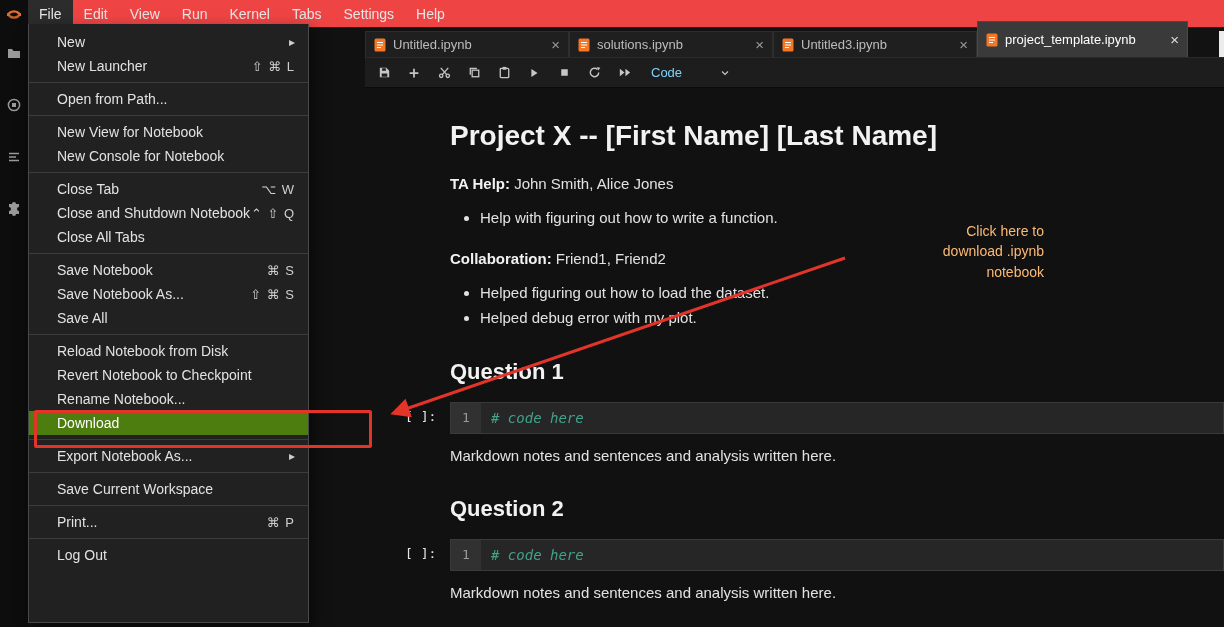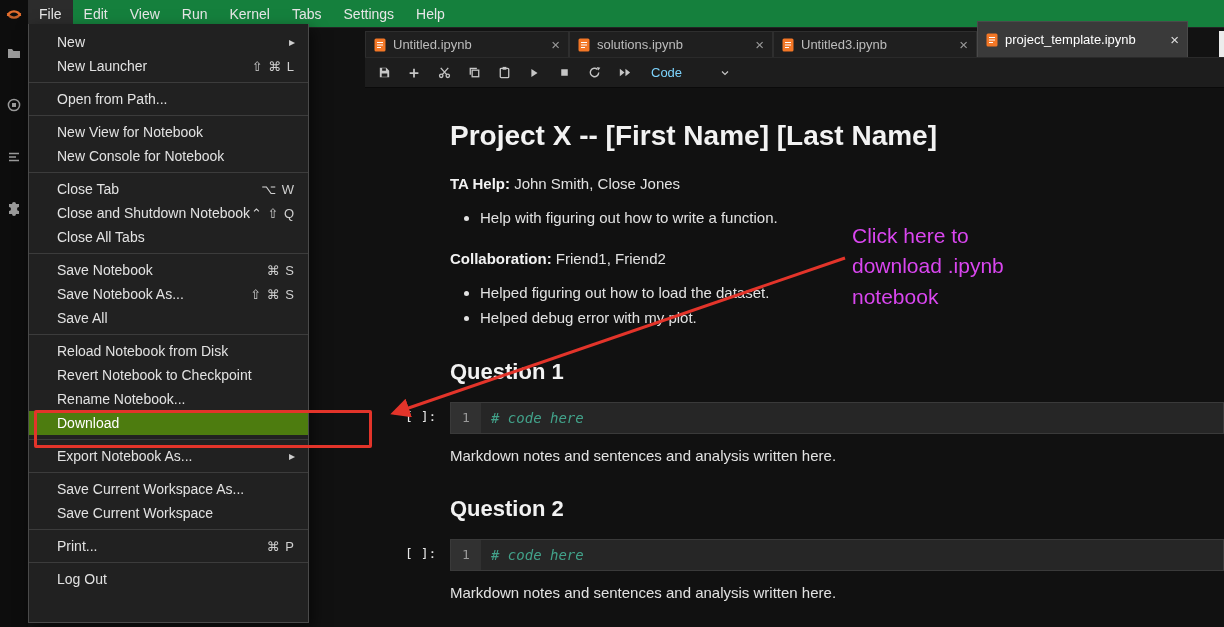"File" .menubar { background: #15803d -> #ef4444 }
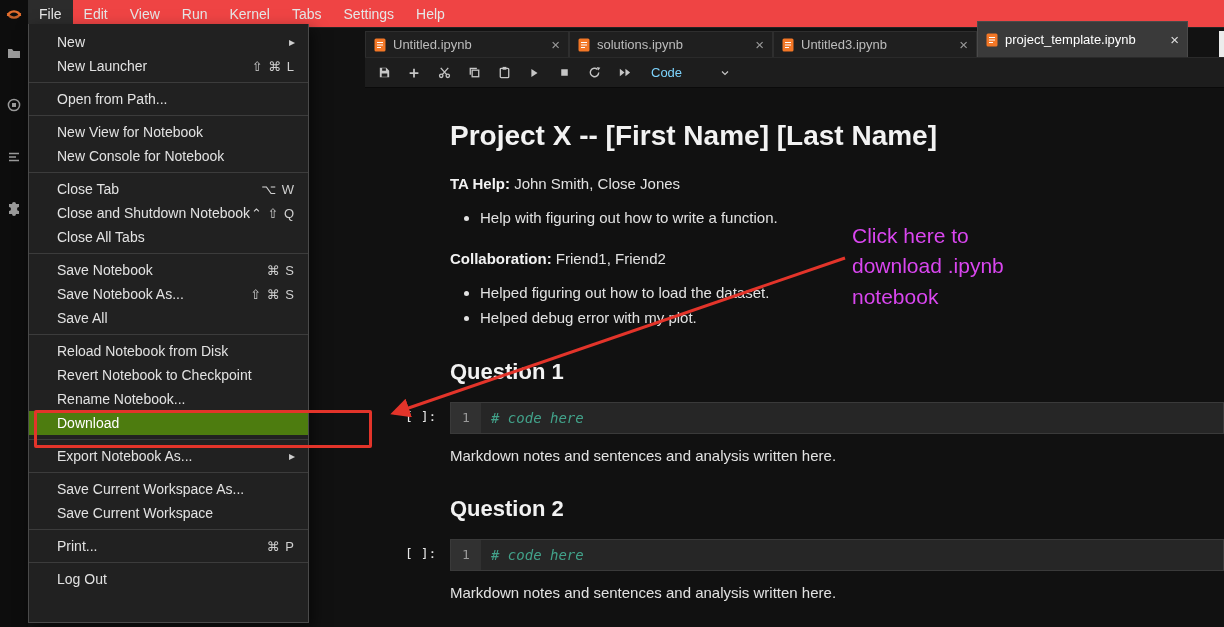"John Smith, Close Jones" span { text: Close -> Alice }
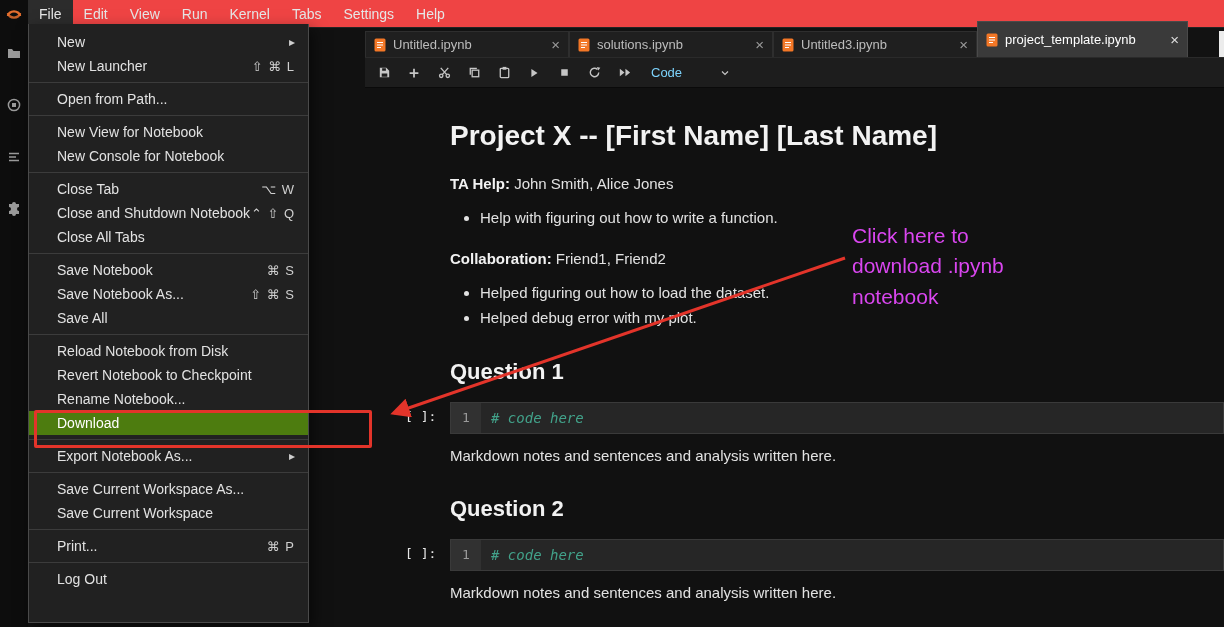"Click here to" .ann-text { color: #d946ef -> #fdba74; font-size: 21px -> 14px; text-align: left -> right }
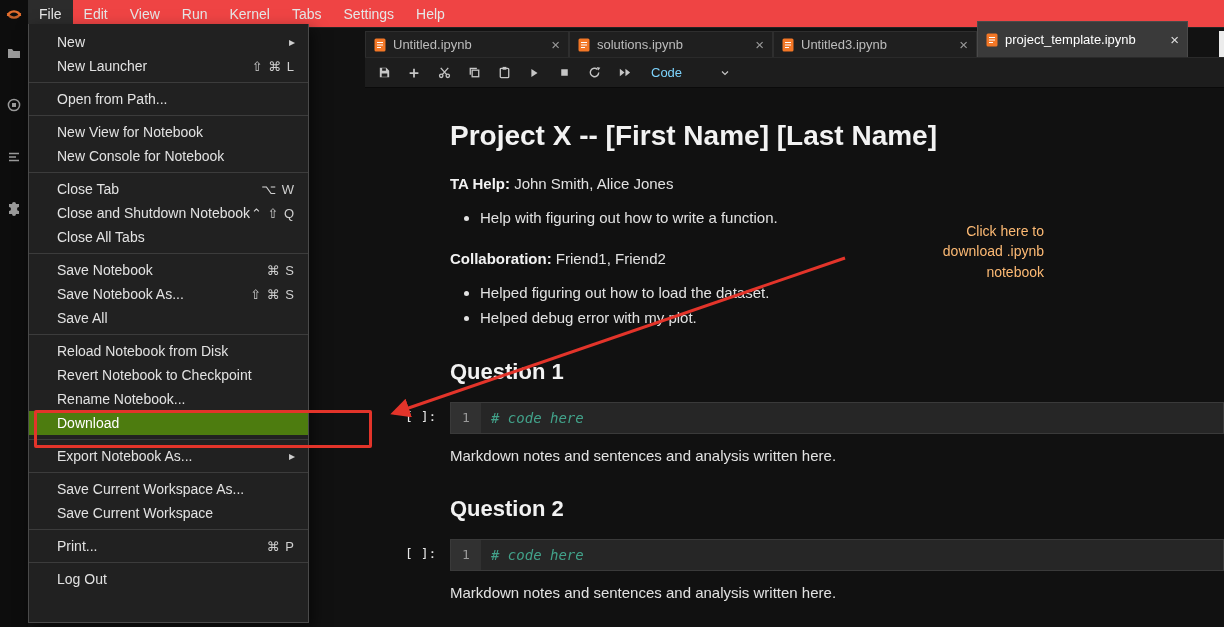"Save Current Workspace As..." div.dd-item { html: <div> <span>Save Current Workspace As...</span> <span></span> </div> -> none }
